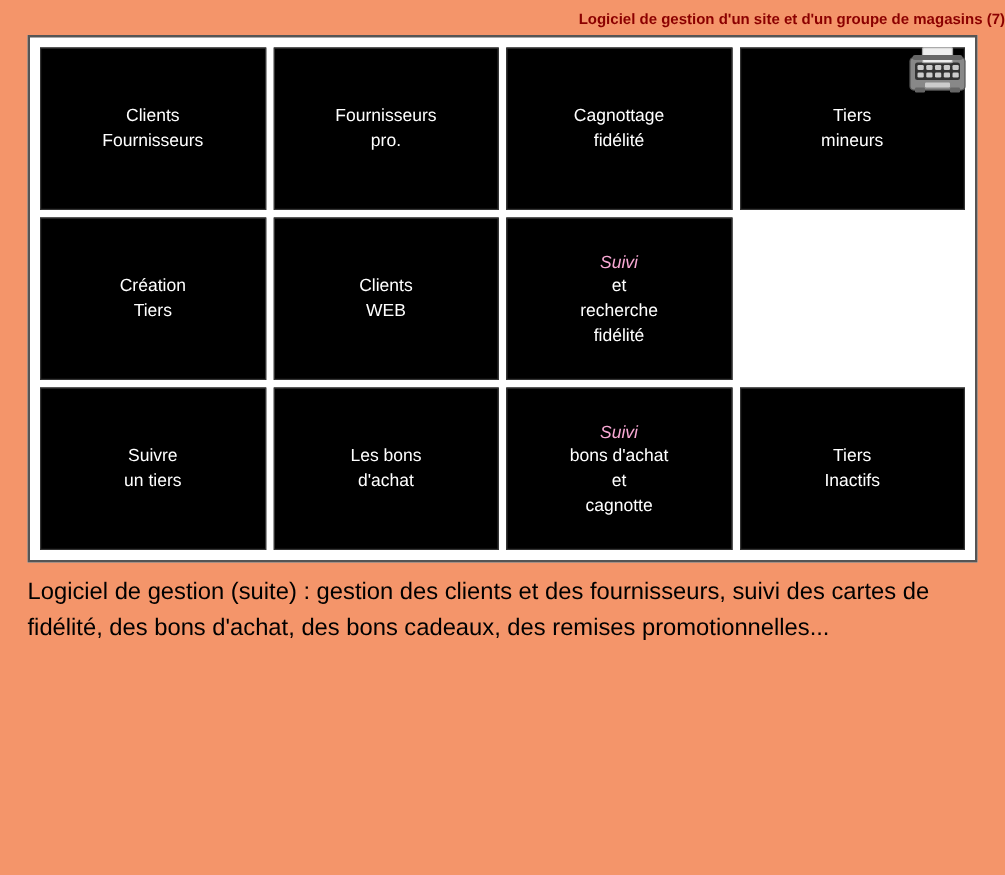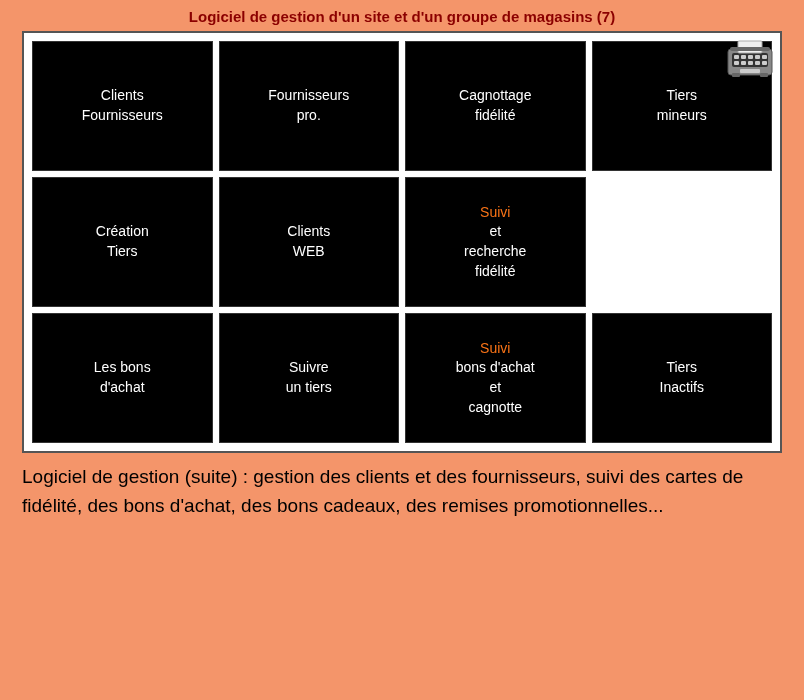"Logiciel de gestion d'un site" .page-title { font-size: 15px -> 12px; text-align: center -> right }
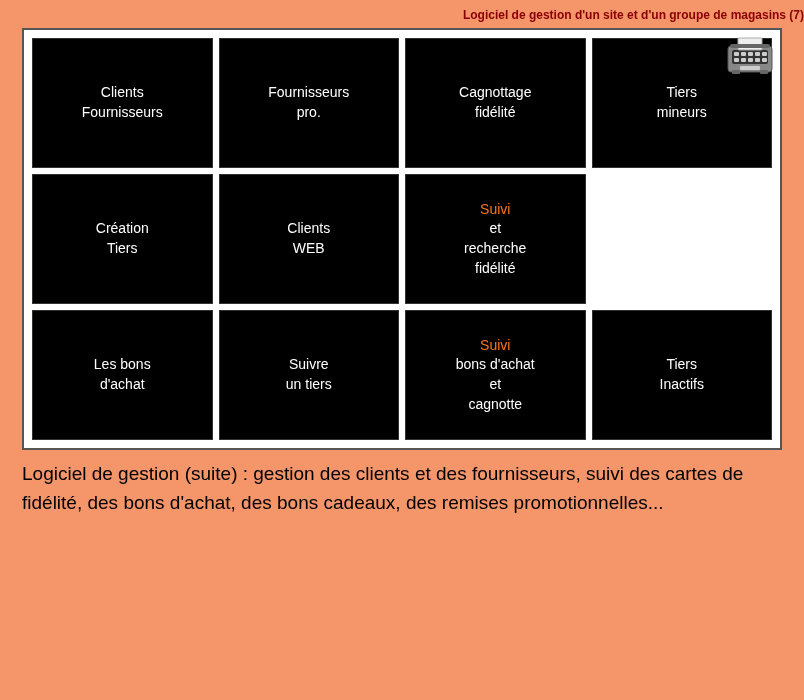"Suivi" .grid-cell .cell-label .highlight { color: #f97316 -> #f9a8d4; font-style: none -> italic }
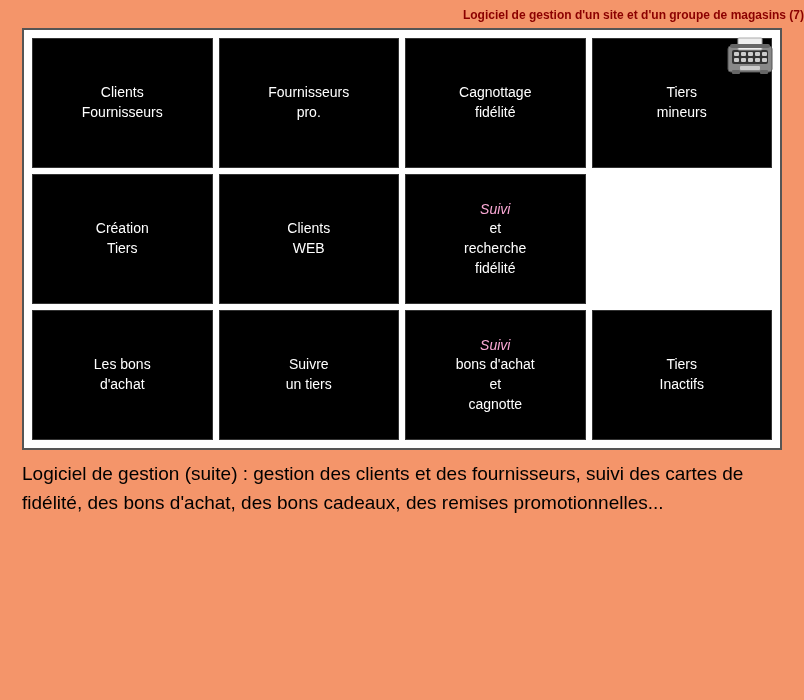"Les bons" div.grid-cell { order: before "Suivre" -> after "Suivre" }
